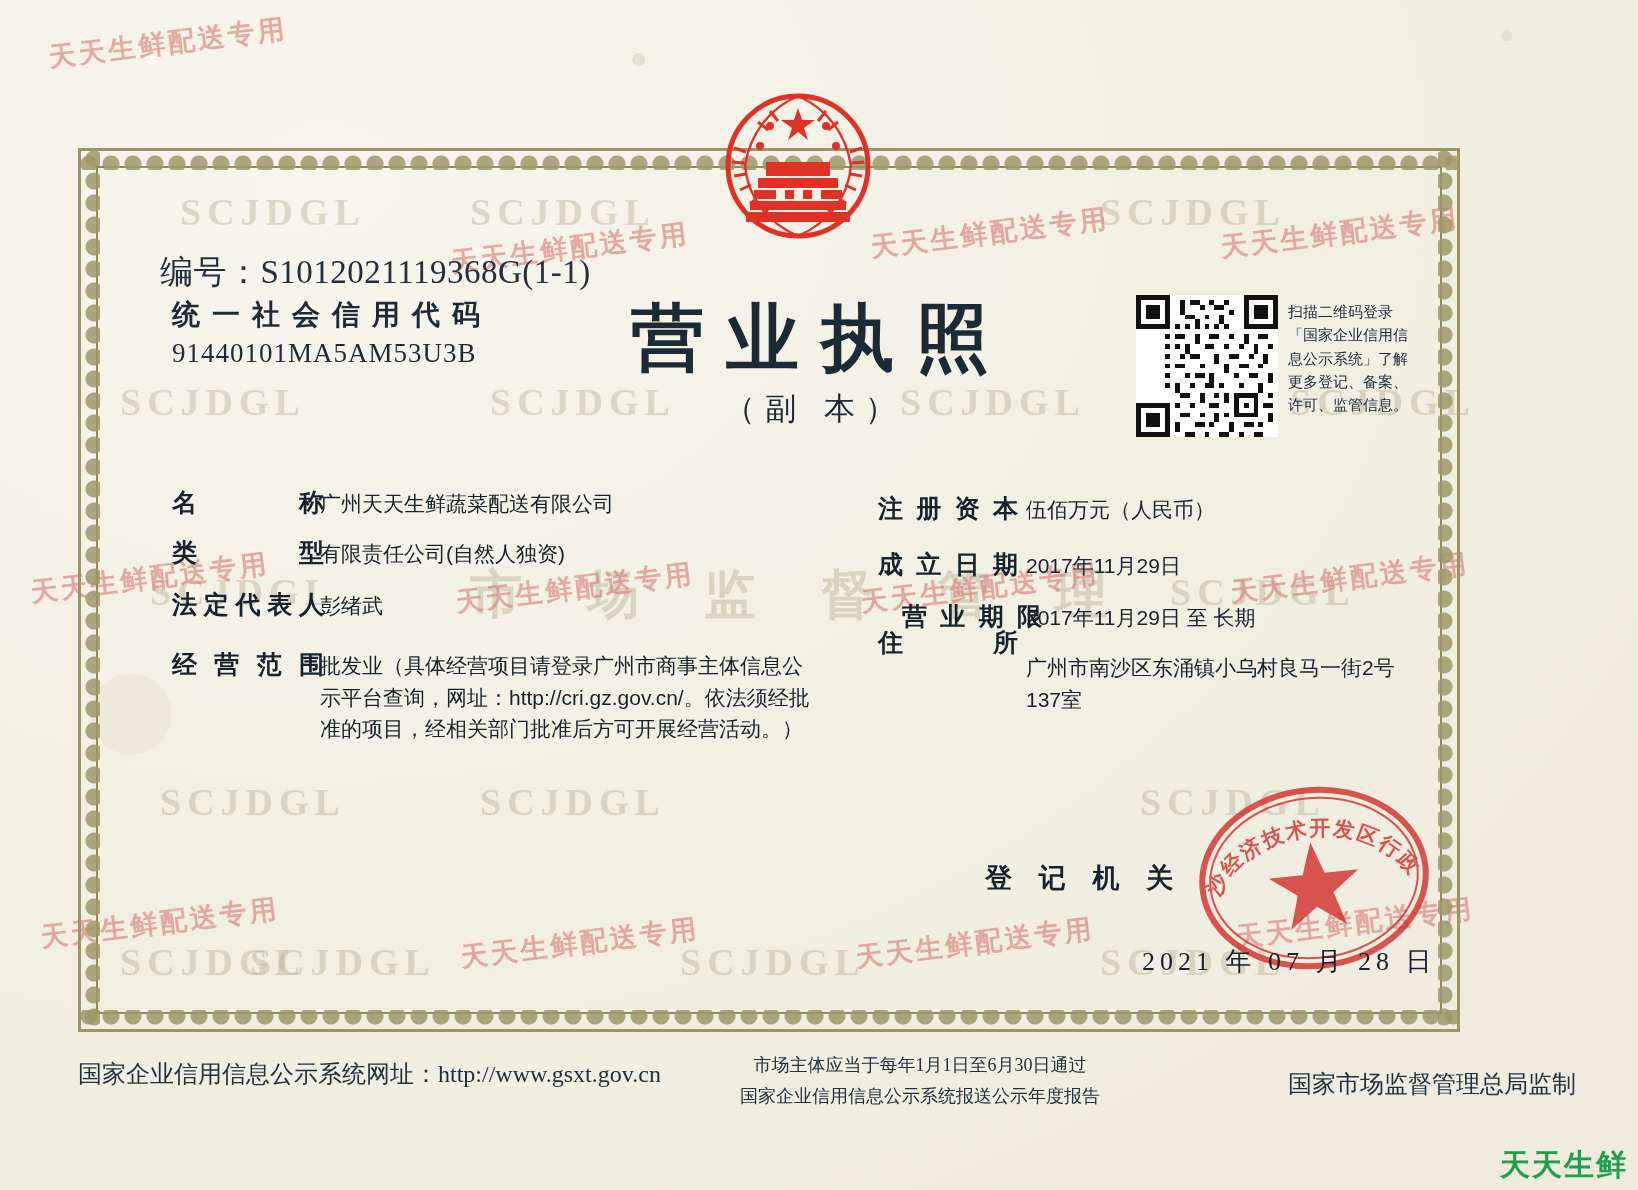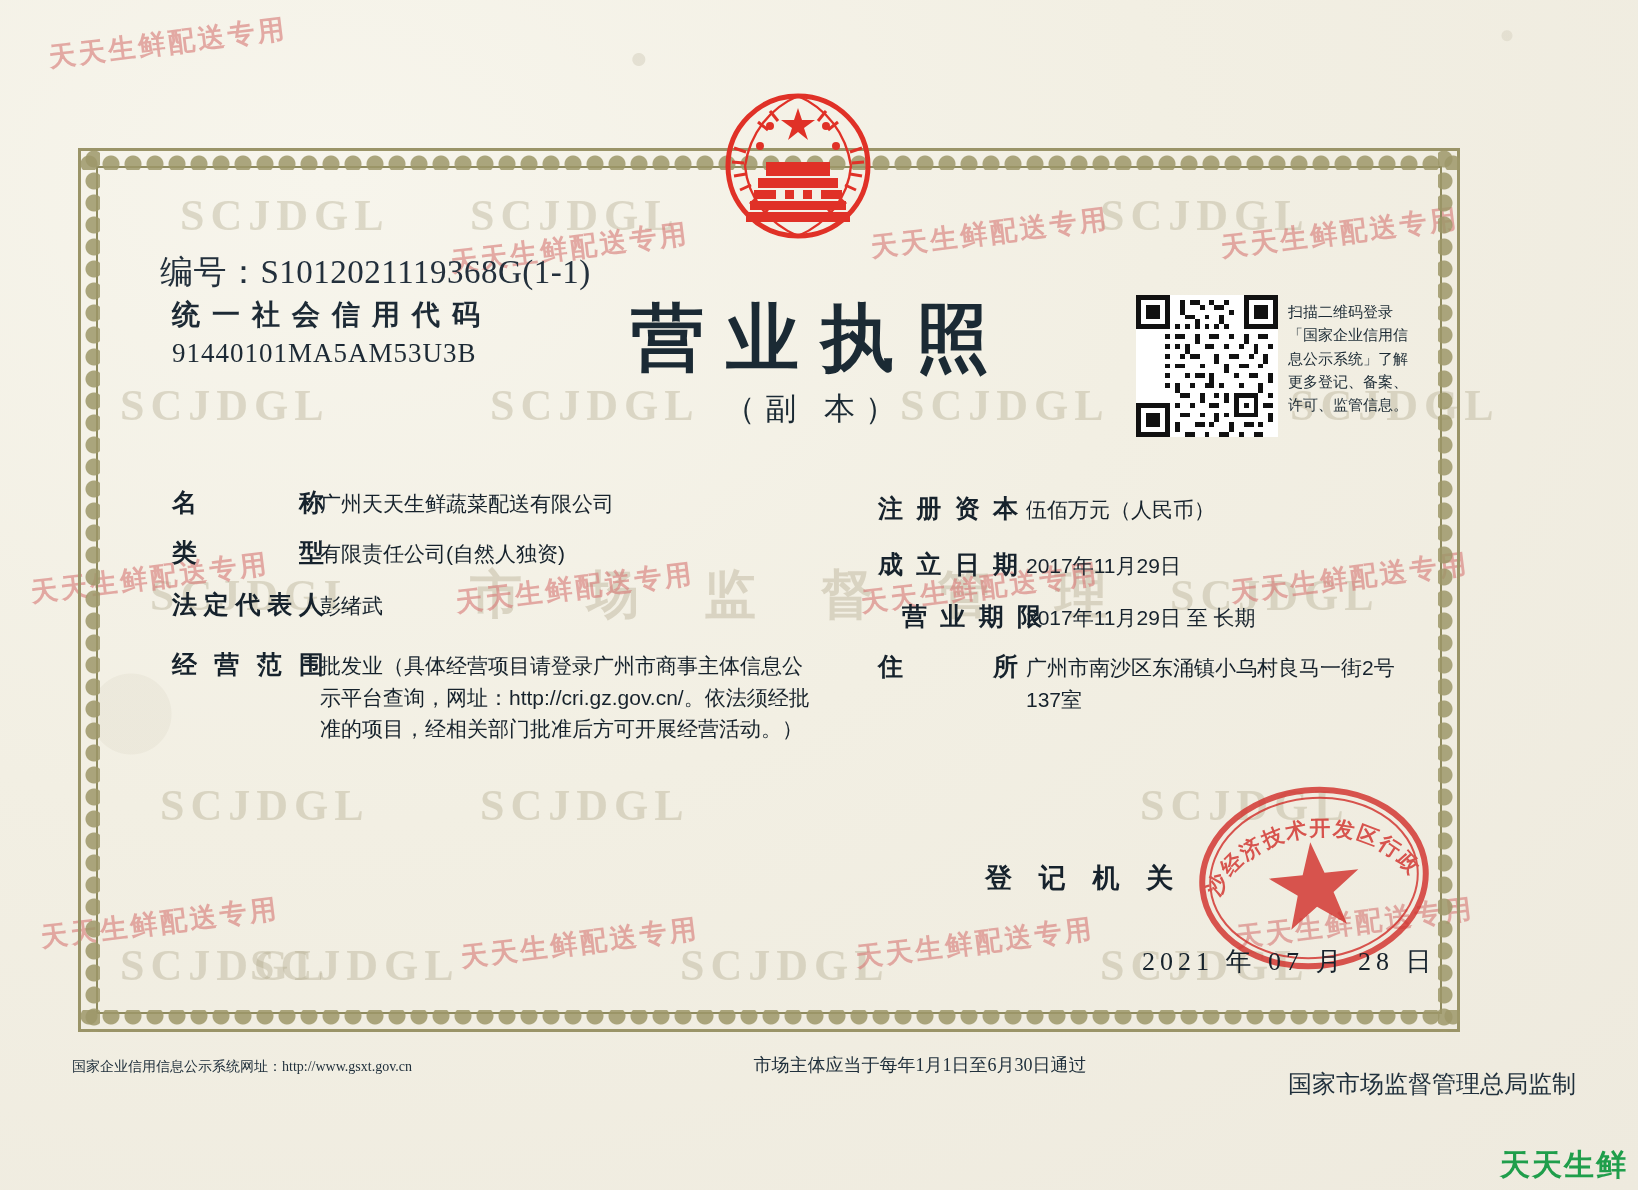"SCJDGL" .wm-scjdgl { font-size: 44px -> 38px }
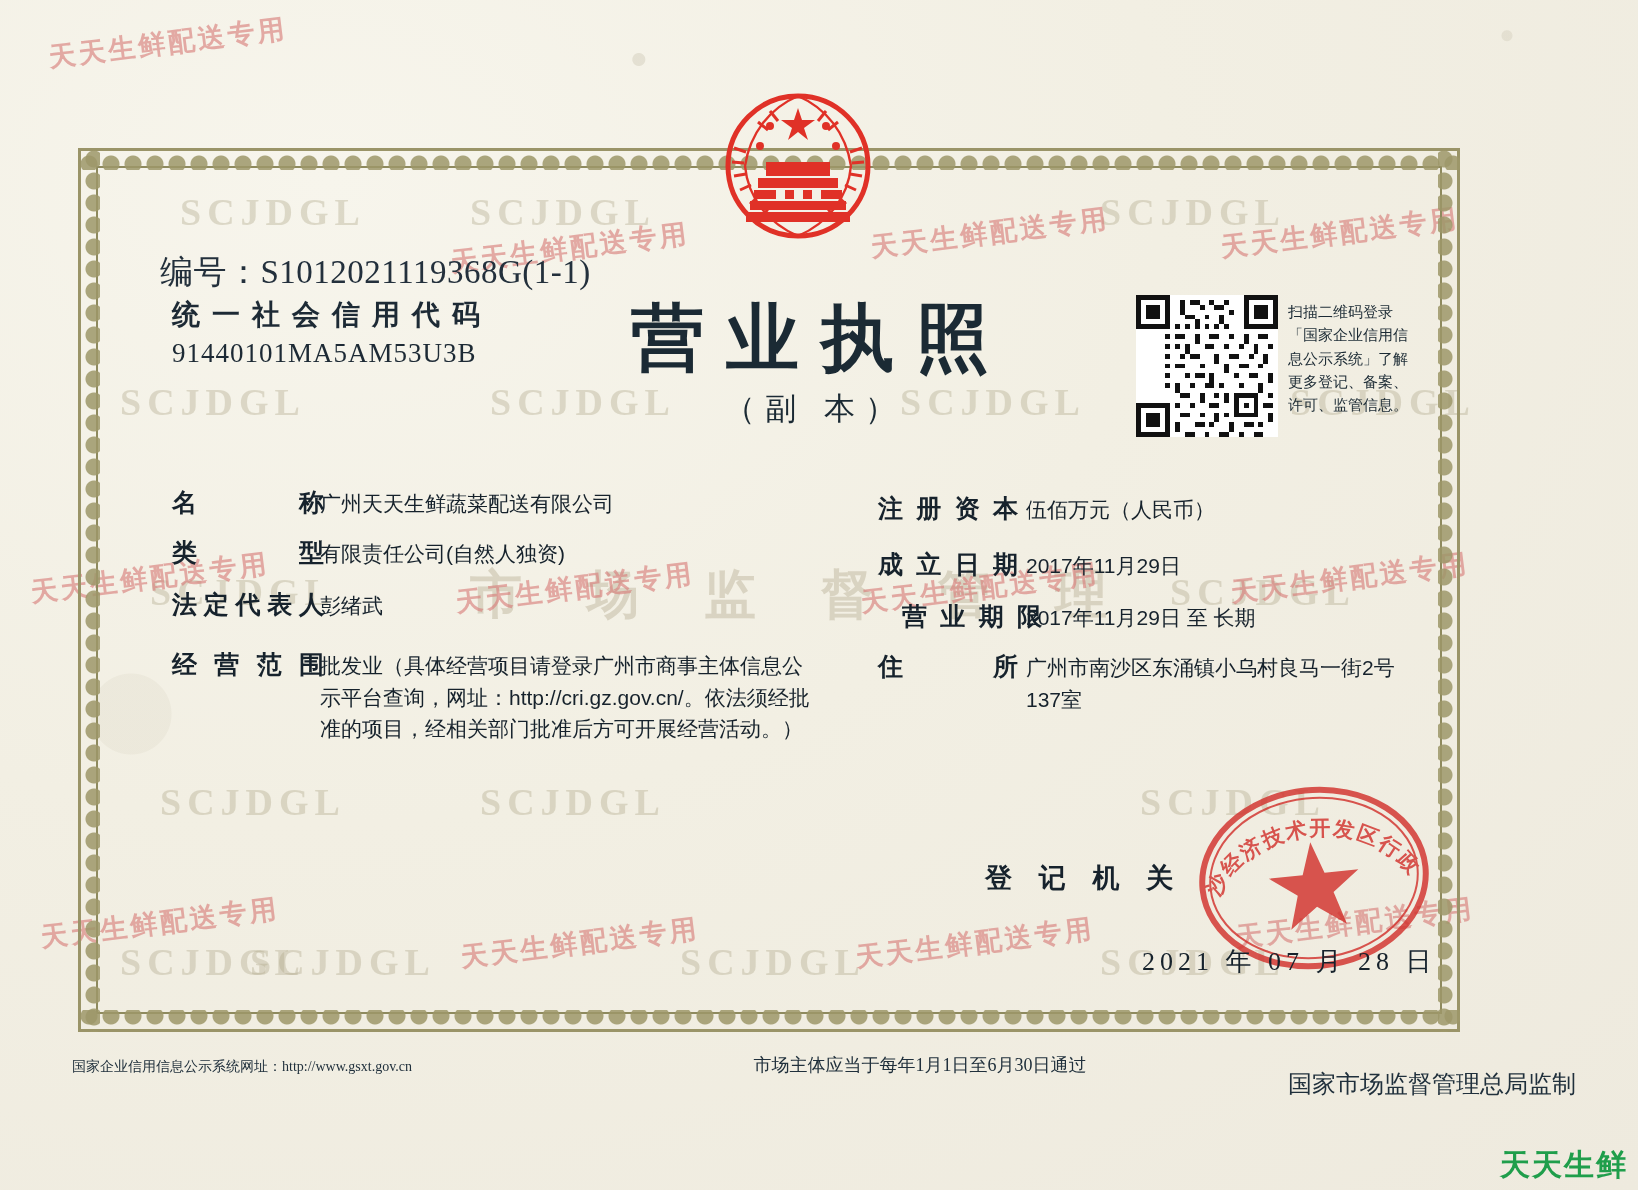"住所" div.f-label { top: 650px -> 626px }
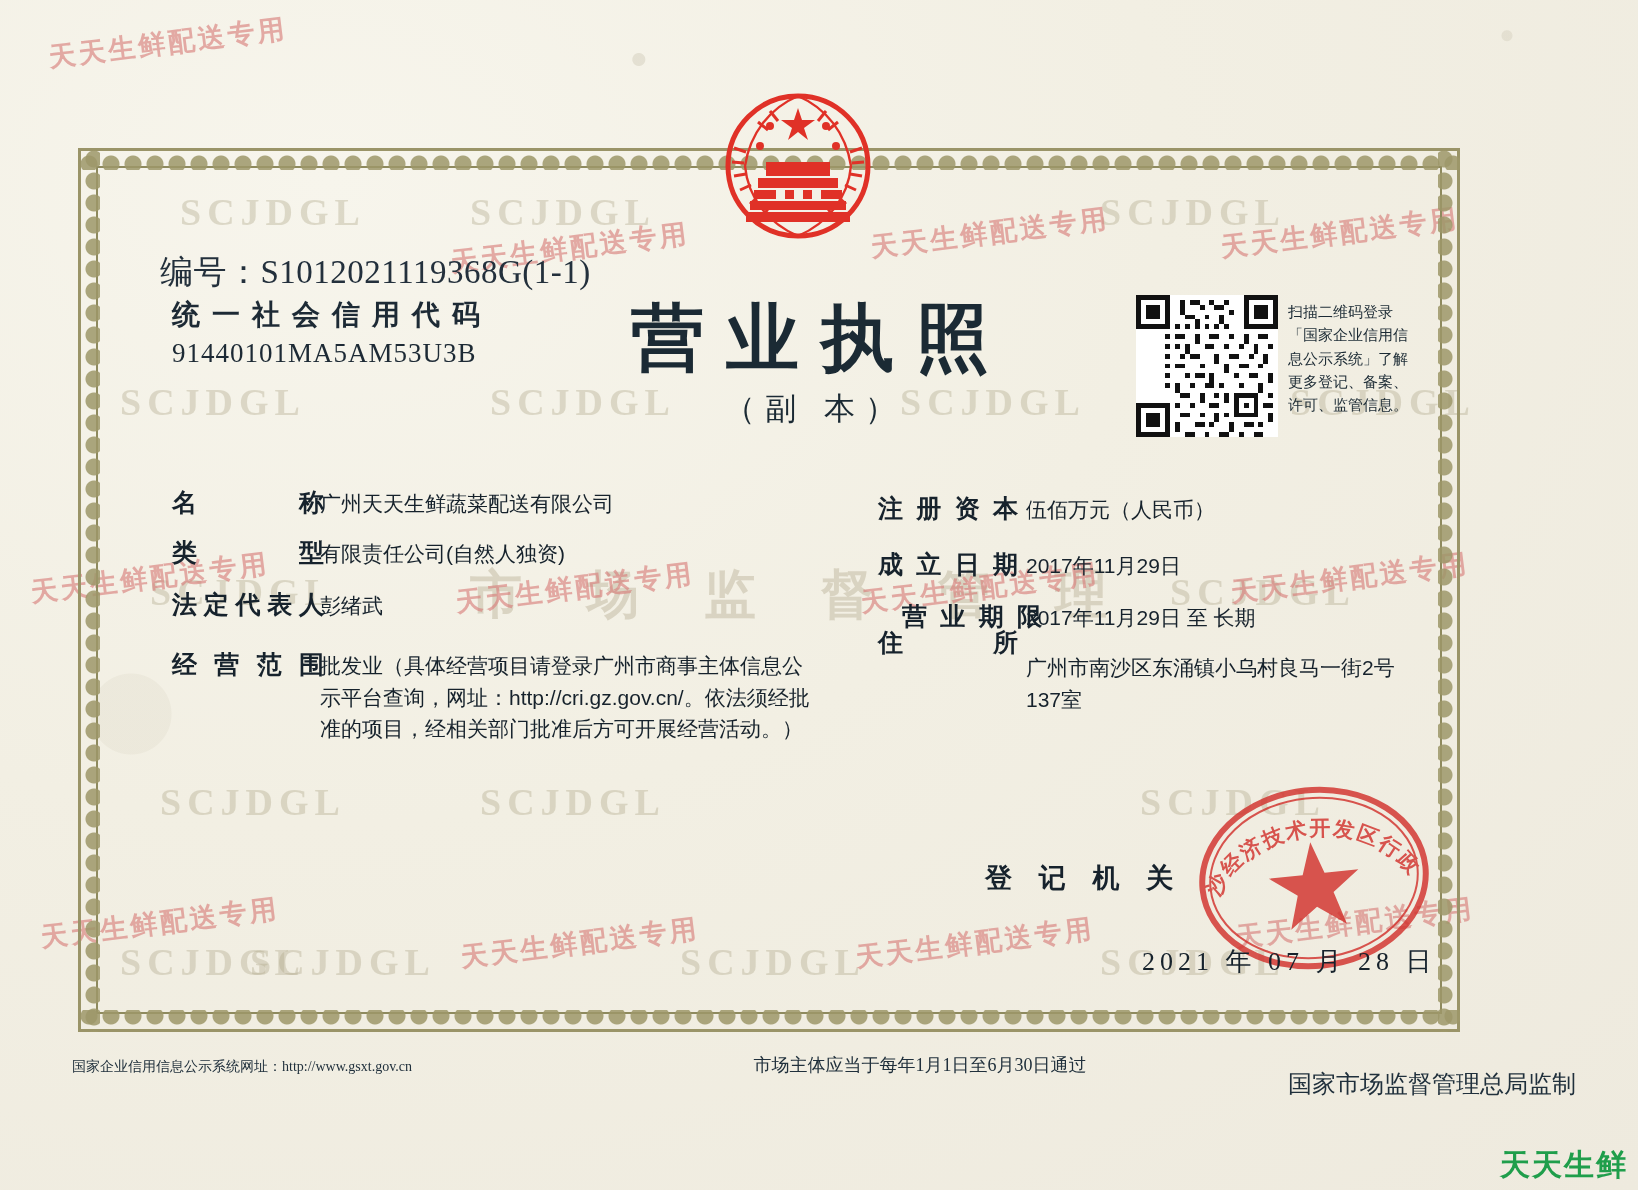"国家企业信用信息公示系统网址：http://www.gsxt.gov.cn" .footer-left { font-size: 14px -> 24px; left: 72px -> 78px }
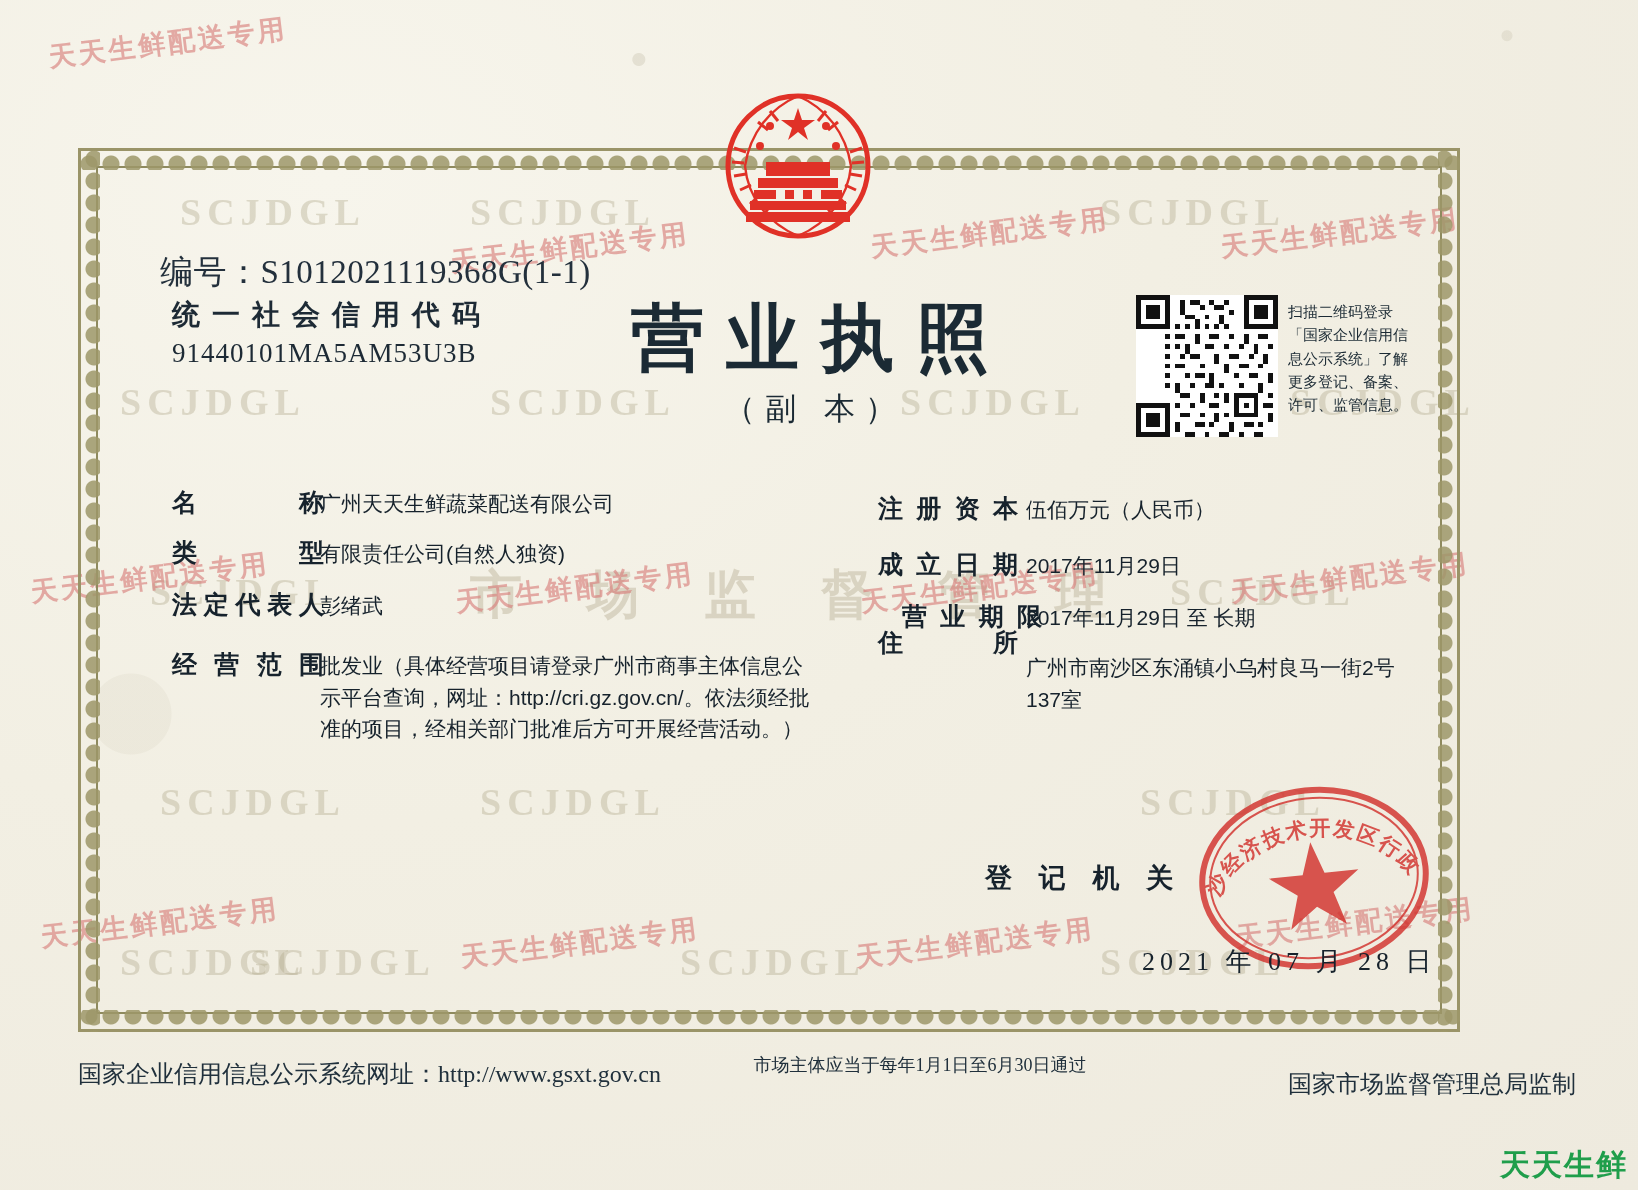"国家企业信用信息公示系统报送公示年度报告" div { html: none -> <div>国家企业信用信息公示系统报送公示年度报告</div> }
